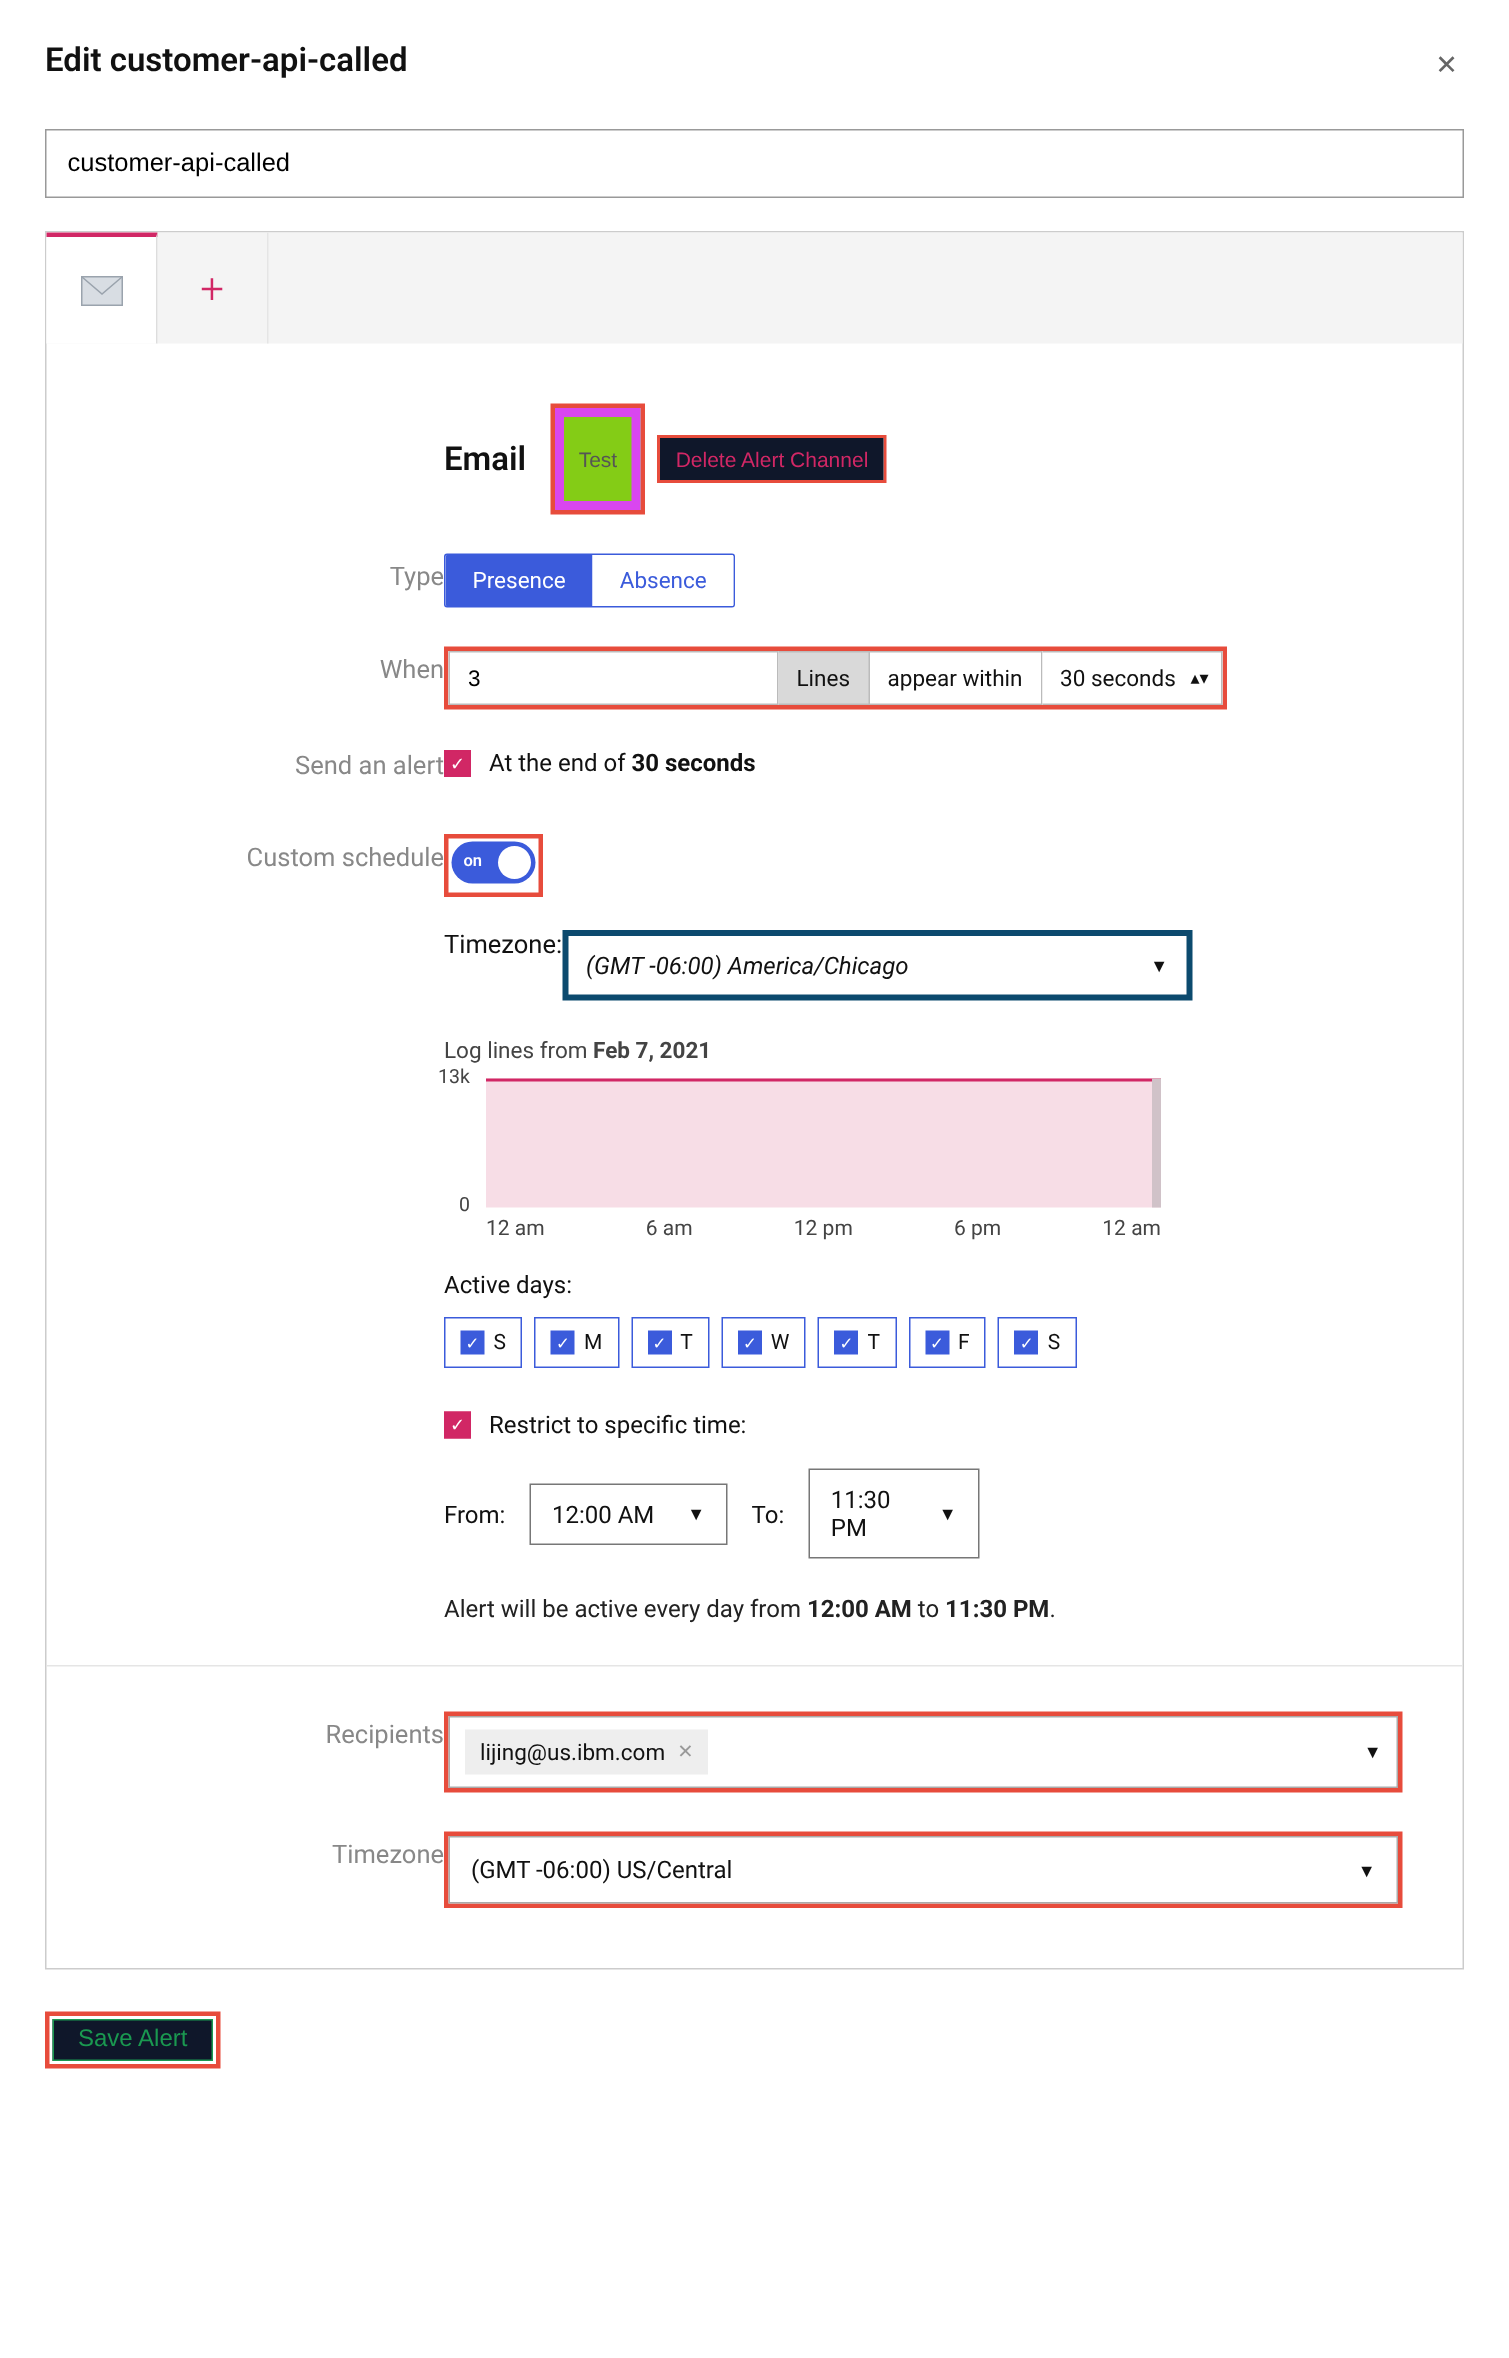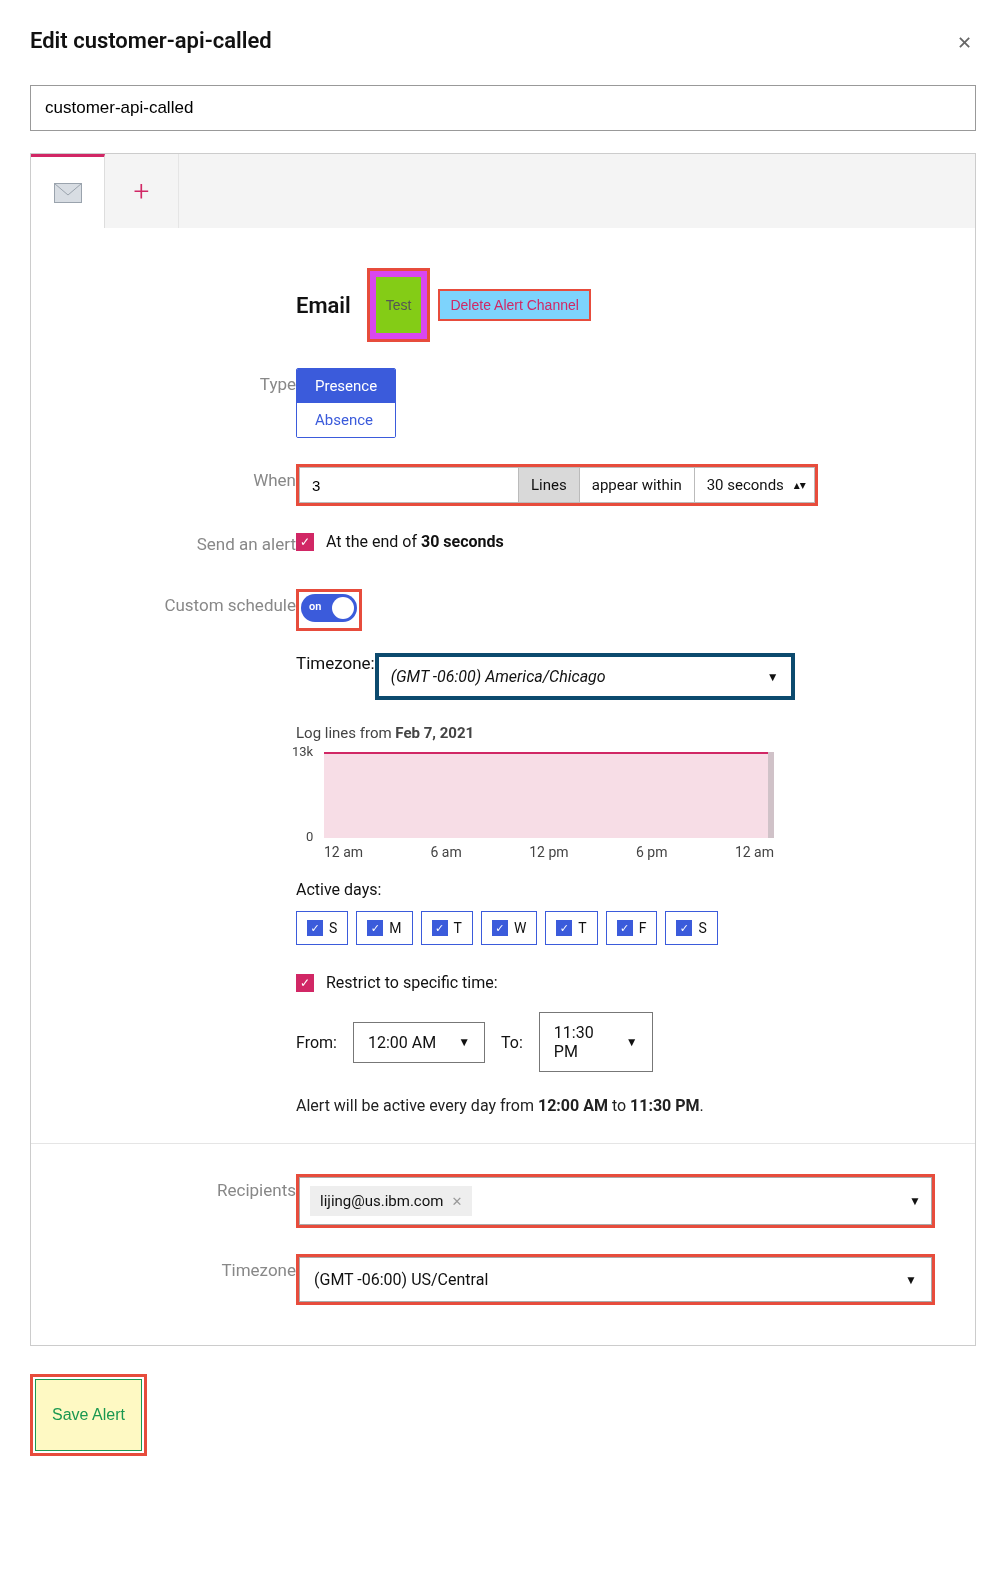"Delete Alert Channel" .btn-outline { background: #7dd3fc -> #0f172a }
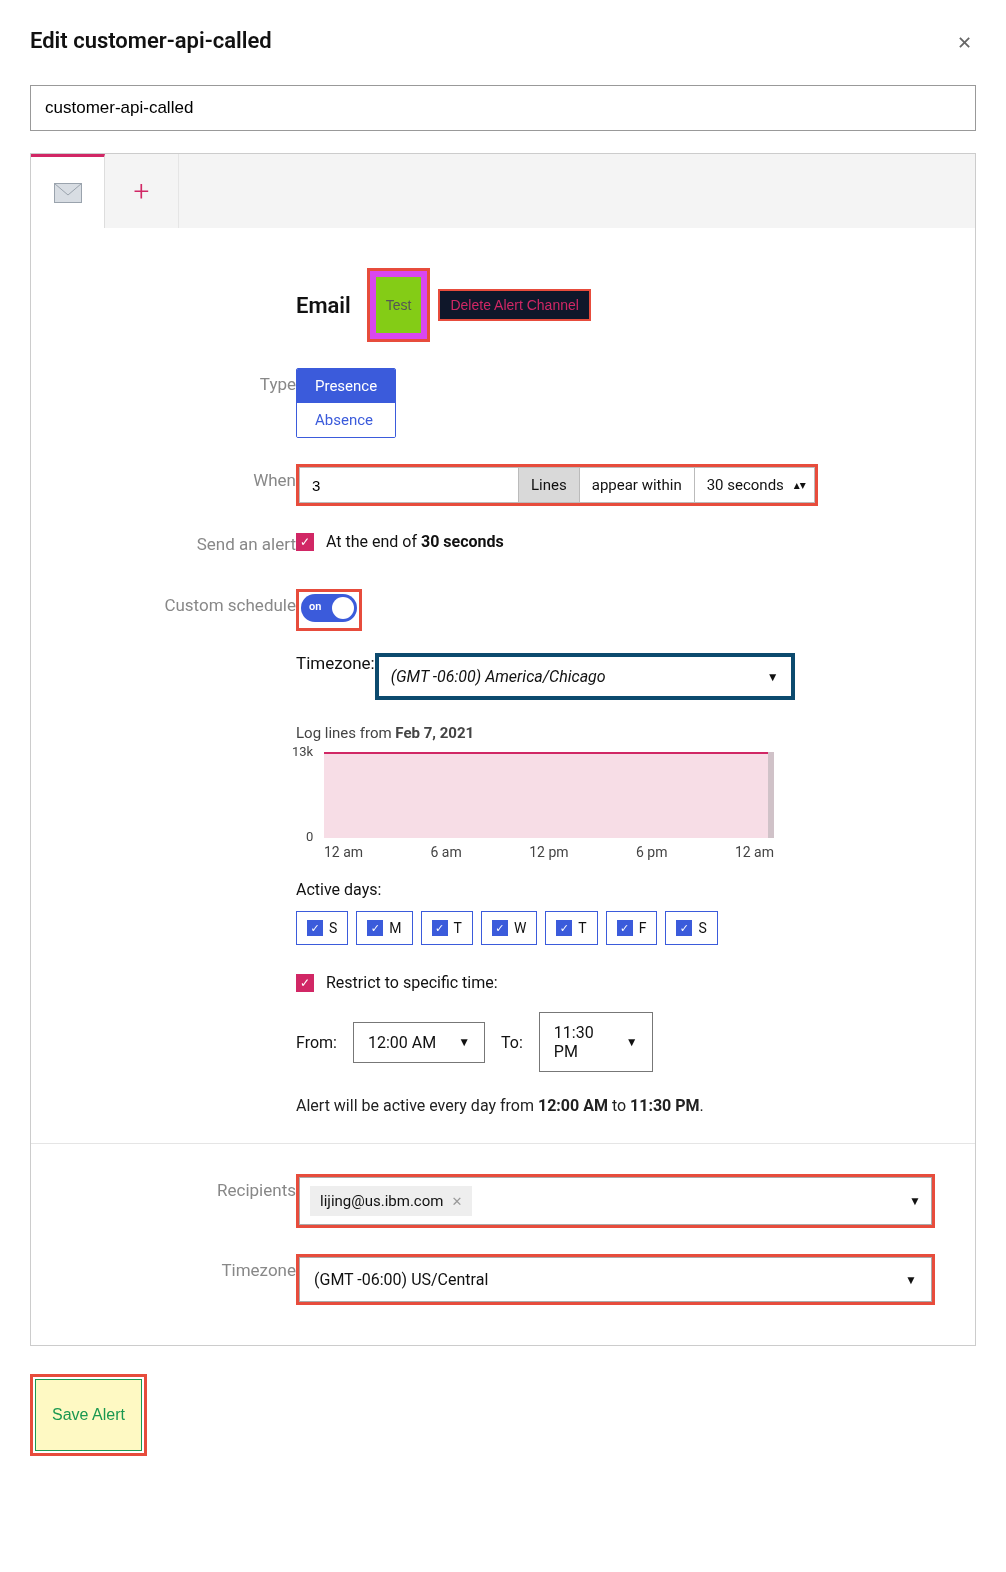"Presence" .seg { flex-direction: column -> none }
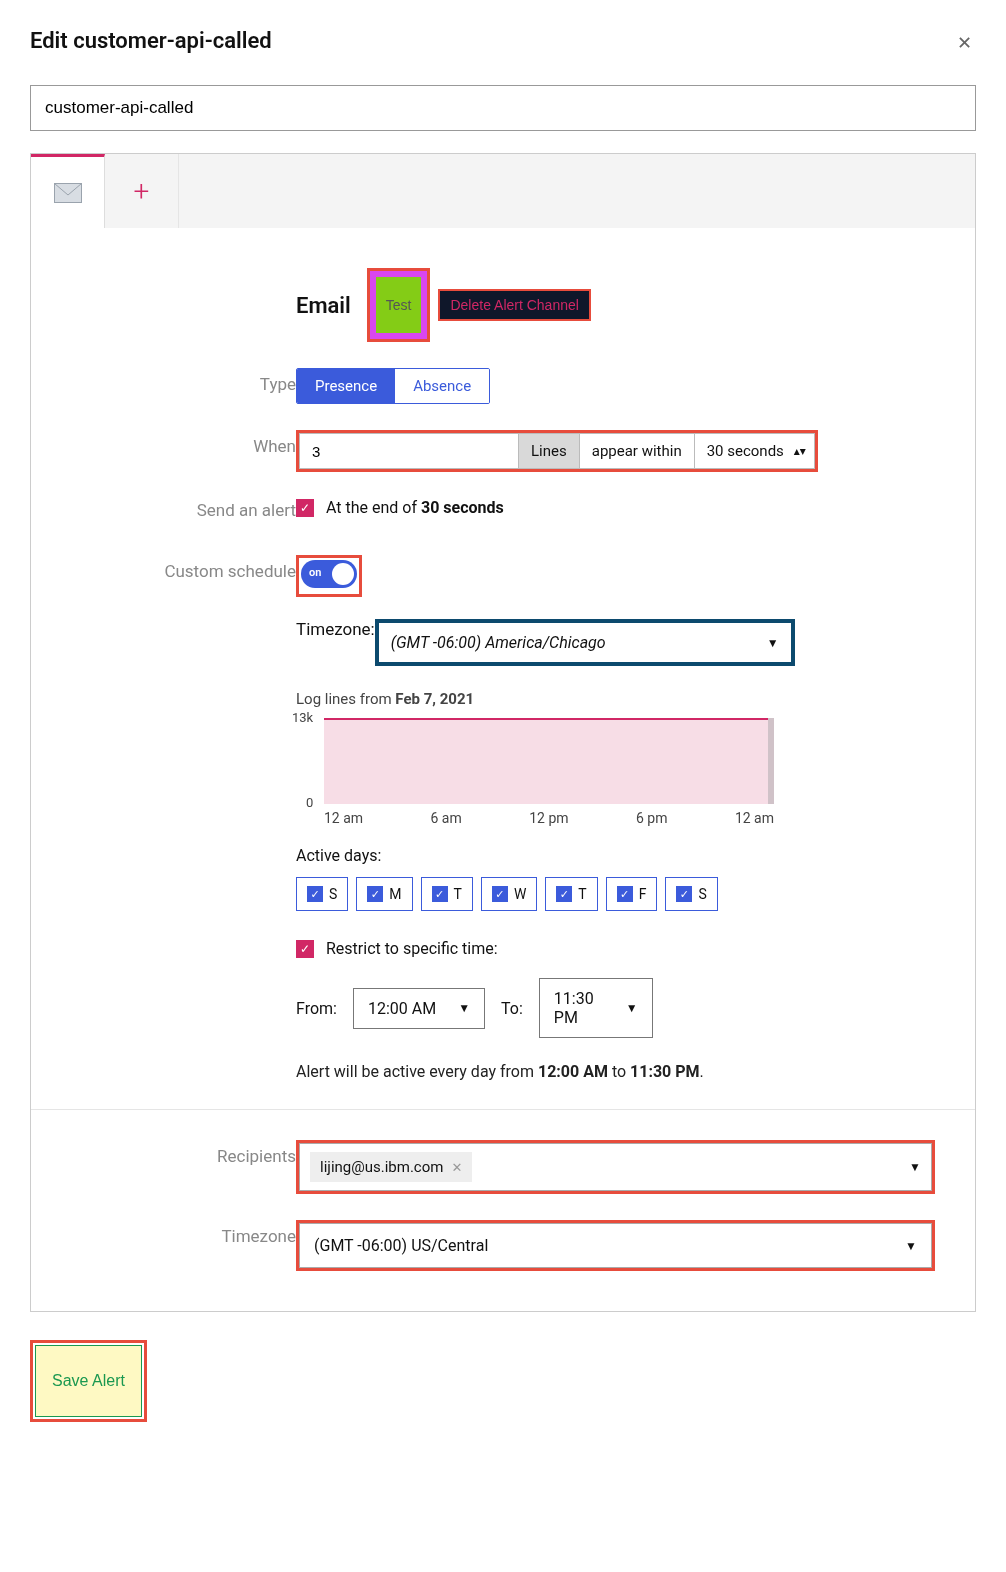"Save Alert" .save-btn { background: #fef9c3 -> #0f172a; padding: 26px 16px -> 4px 16px }
